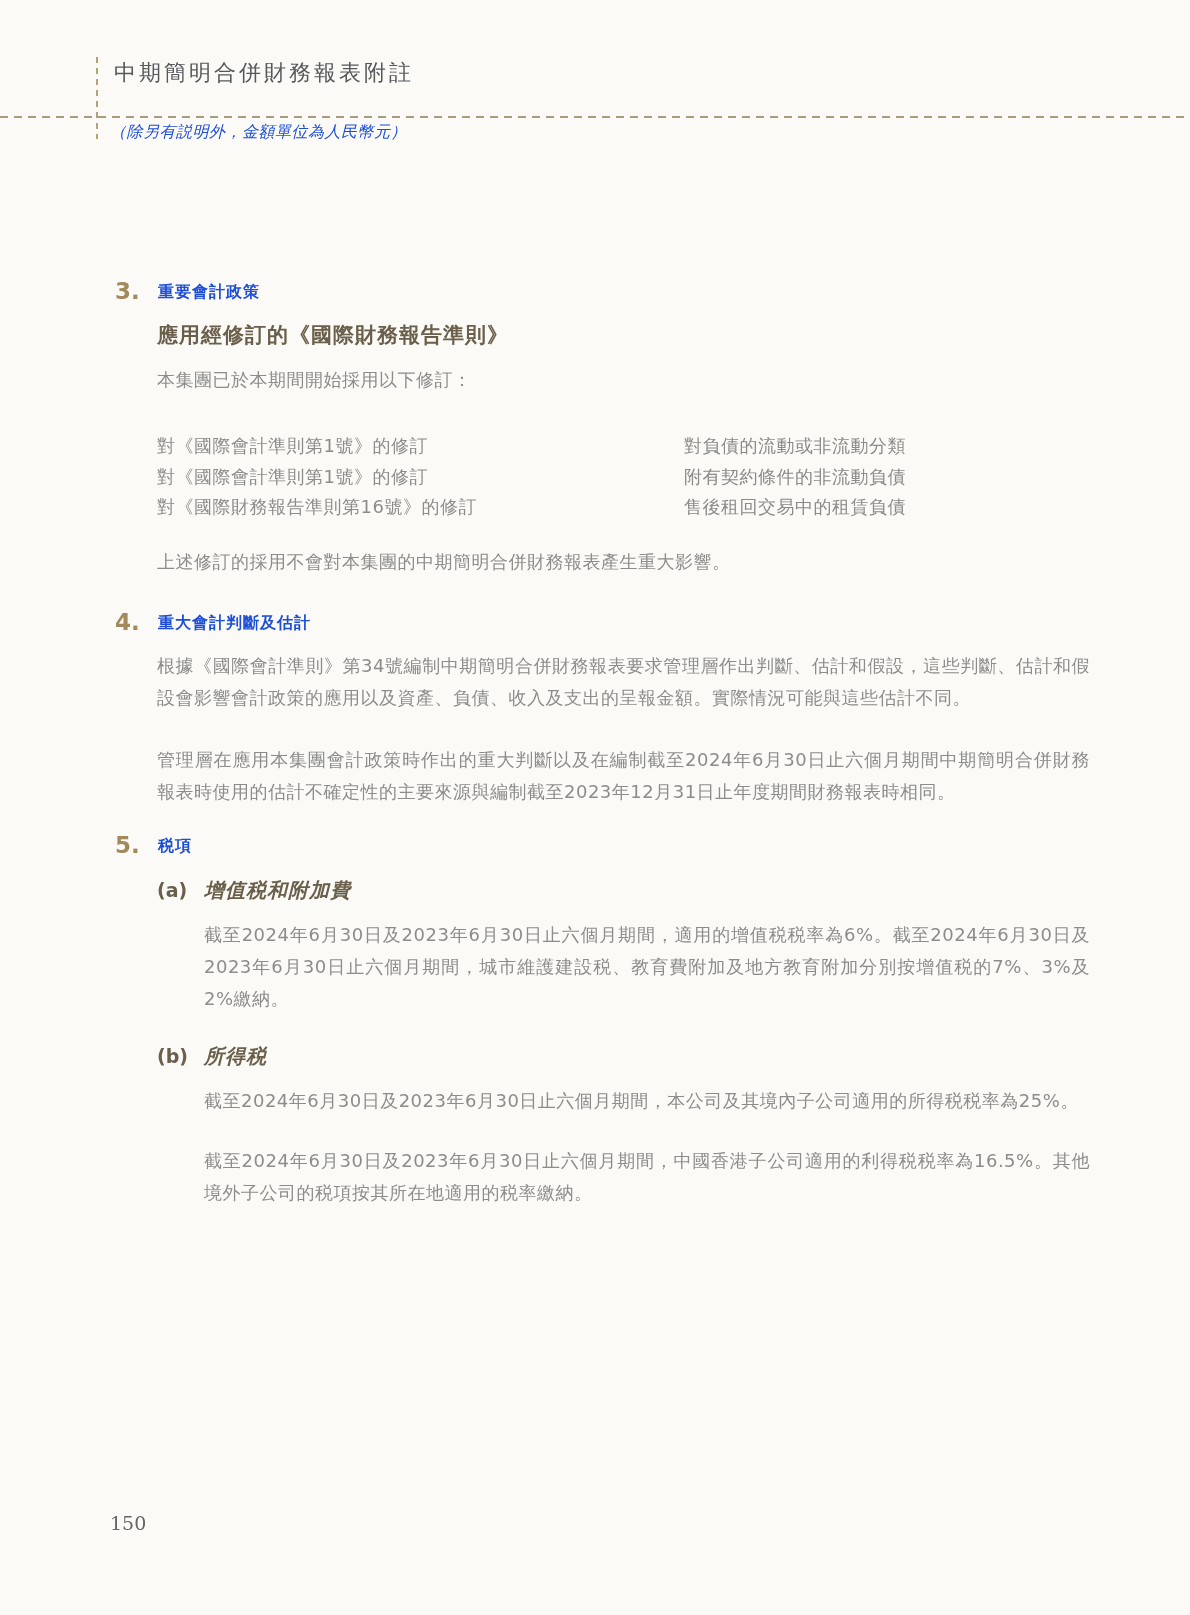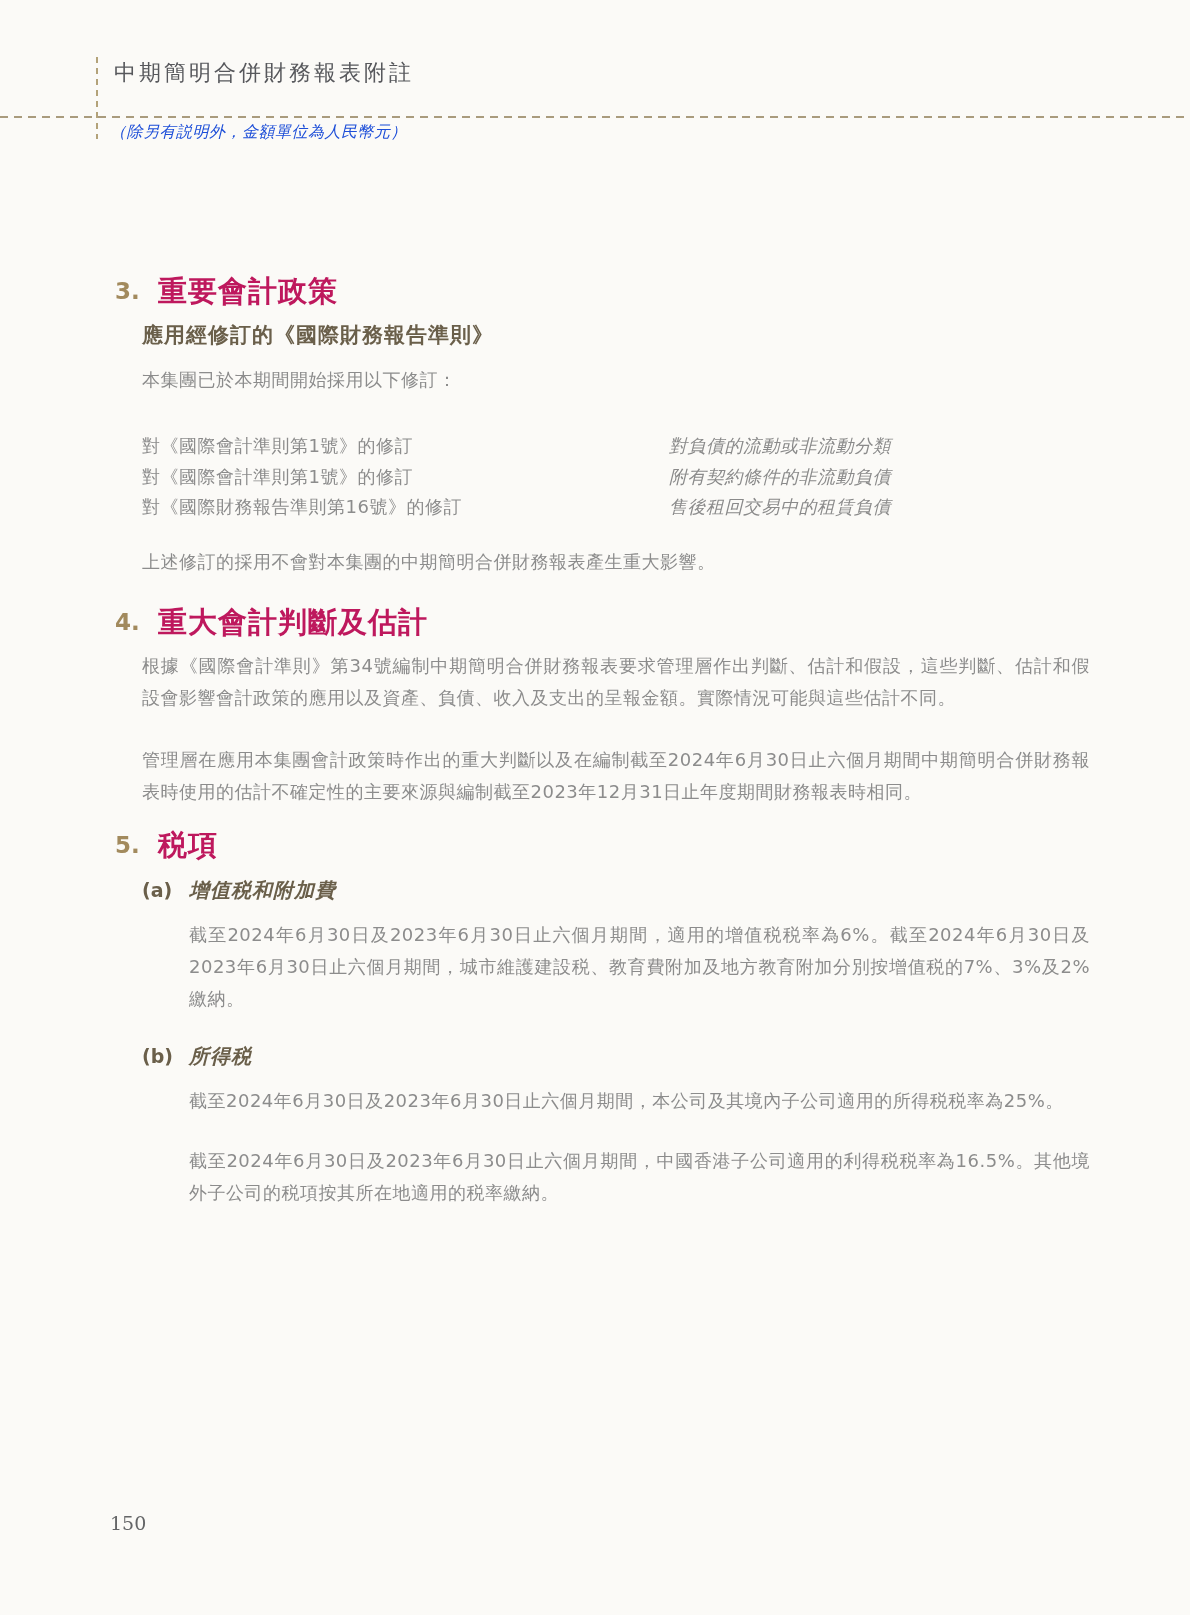"重要會計政策" .sec-title { color: #be185d -> #1d4ed8; font-size: 29px -> 16px }
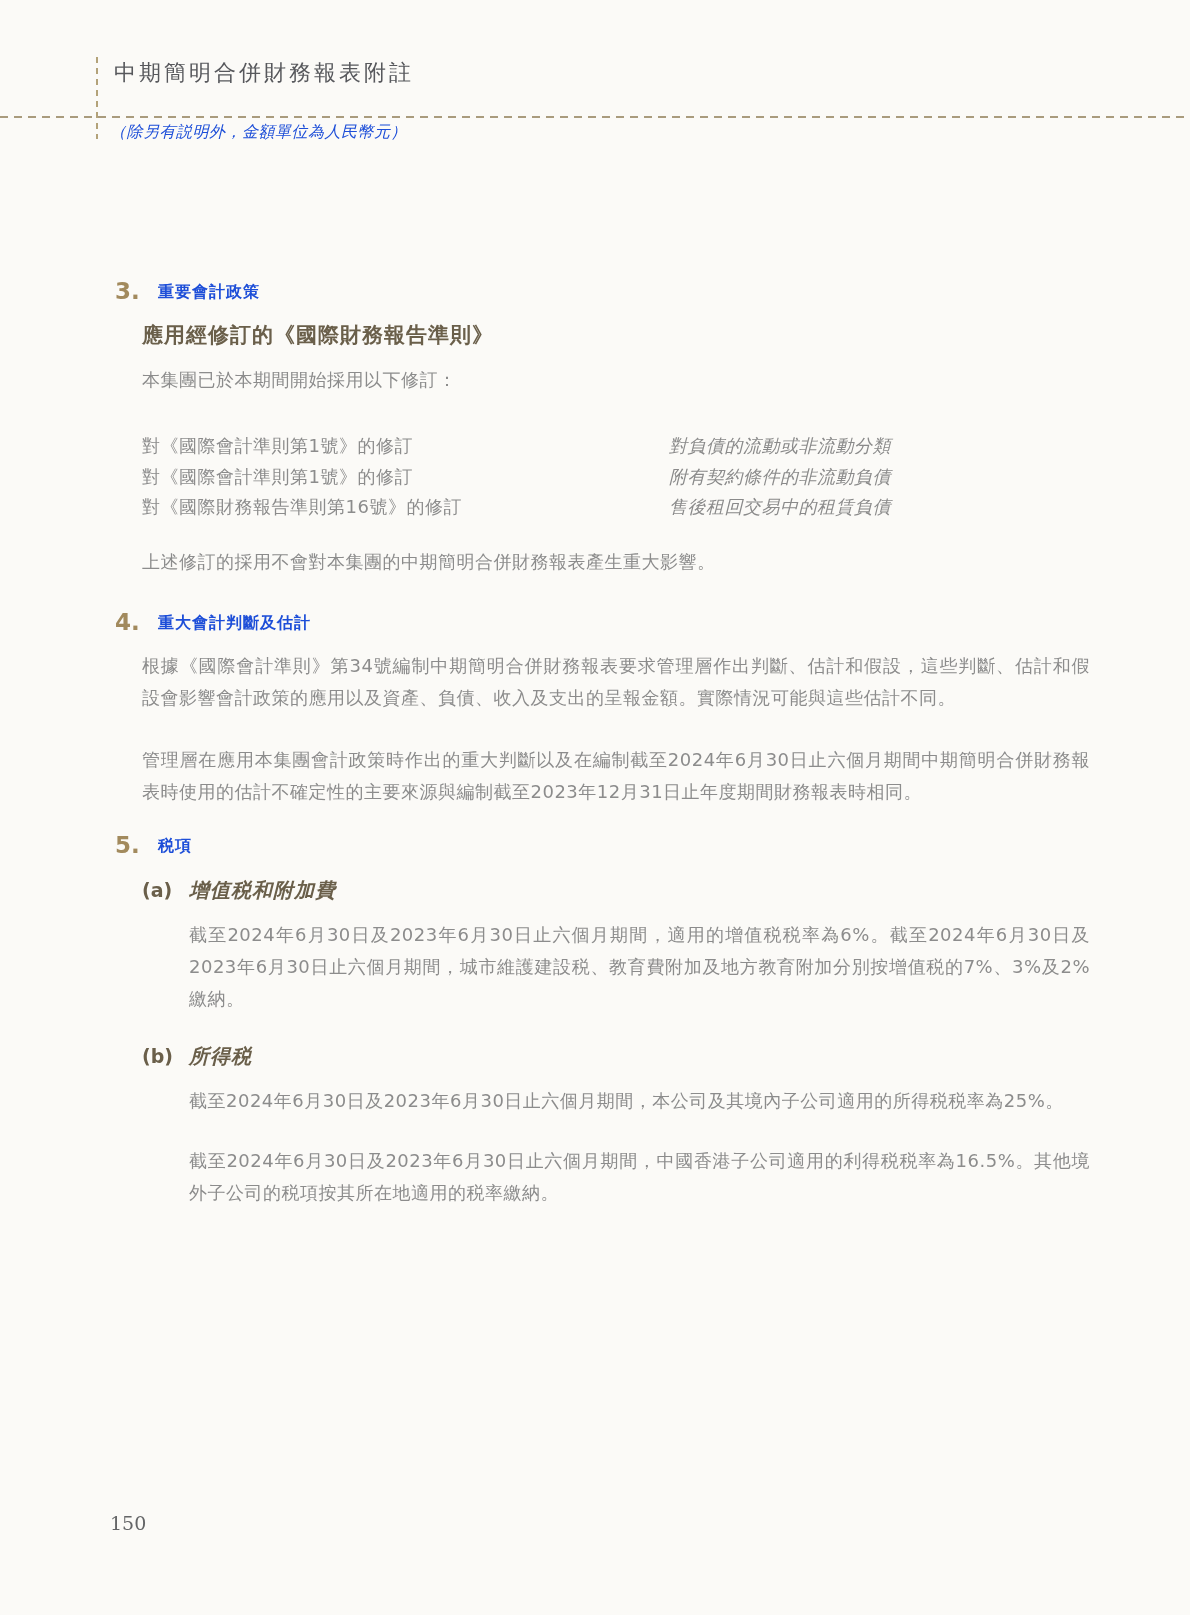"應用經修訂的《國際財務報告準則》" .sec-body { margin-left: 27px -> 42px }
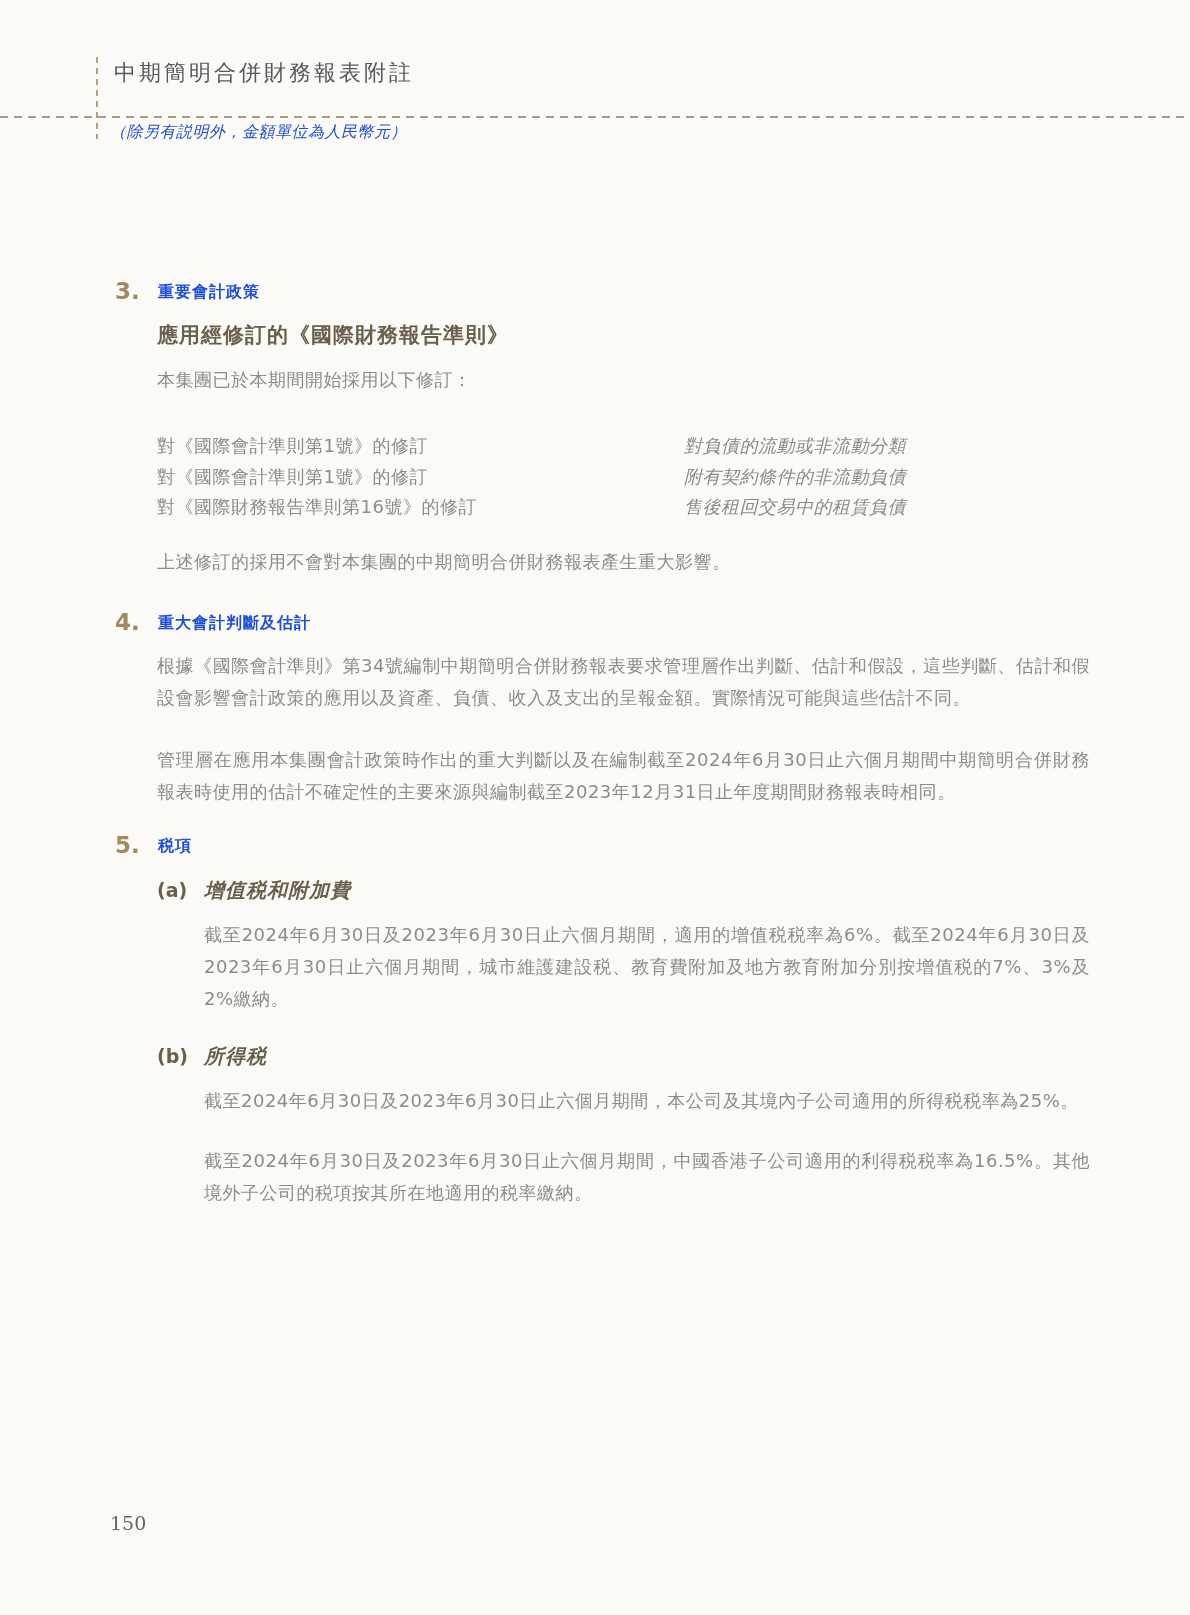"對負債的流動或非流動分類" .amend-right { font-style: italic -> none }
